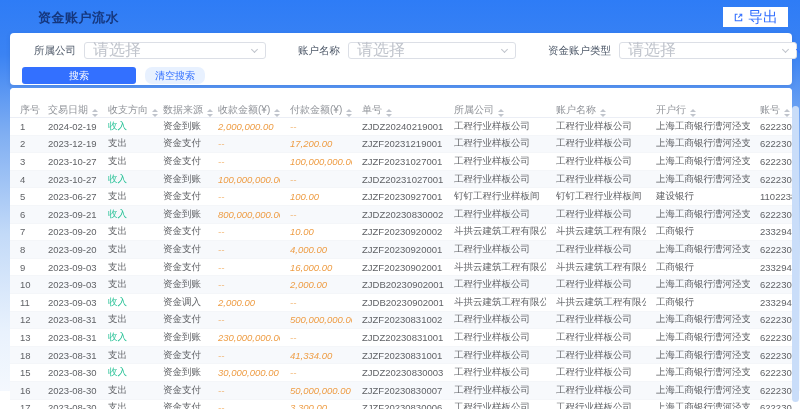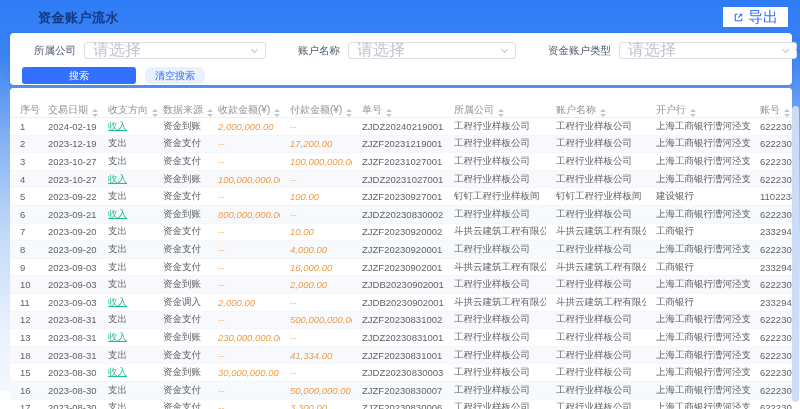"收入" td.income { text-decoration: underline -> none }
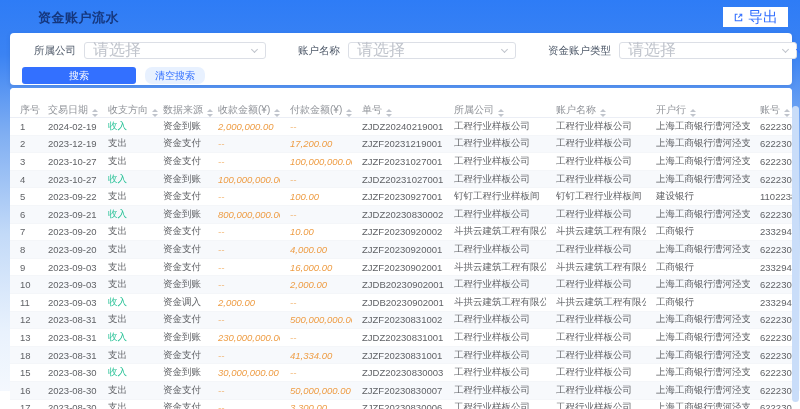"2023-09-22" td { text: 2023-09-22 -> 2023-06-27 }
